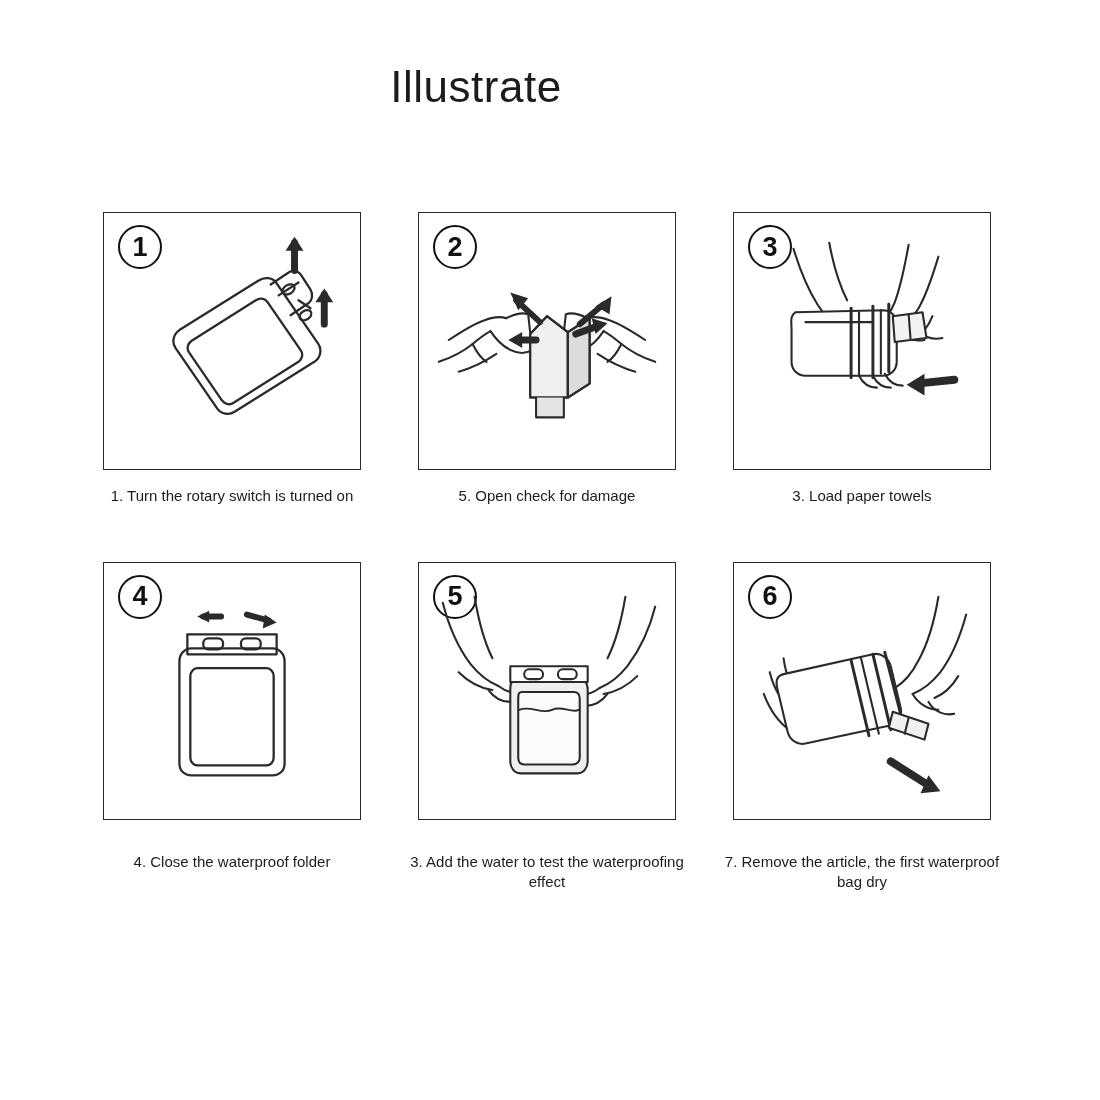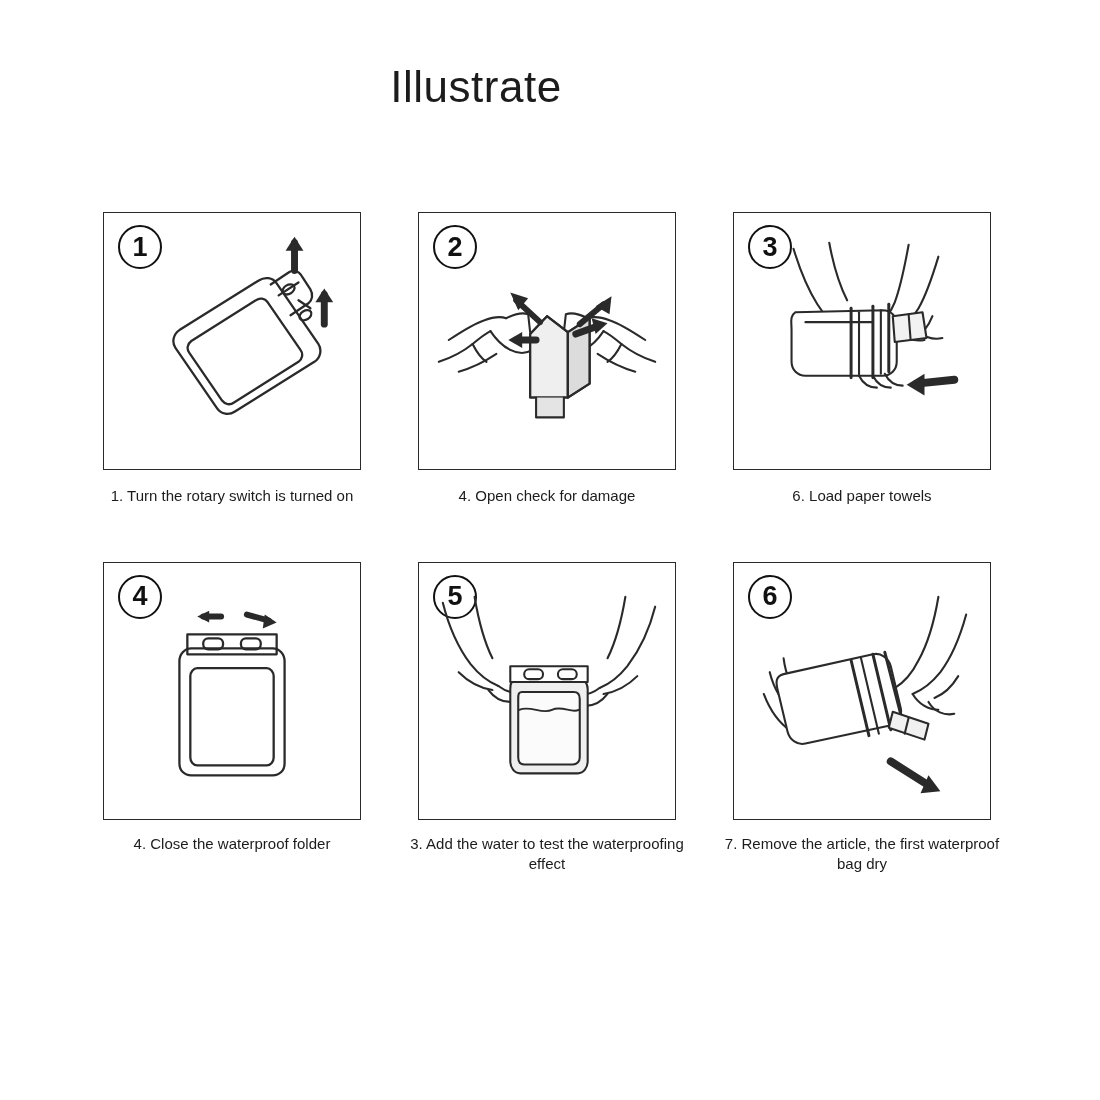"4. Open check for damage" div.caption { text: 4 -> 5 }
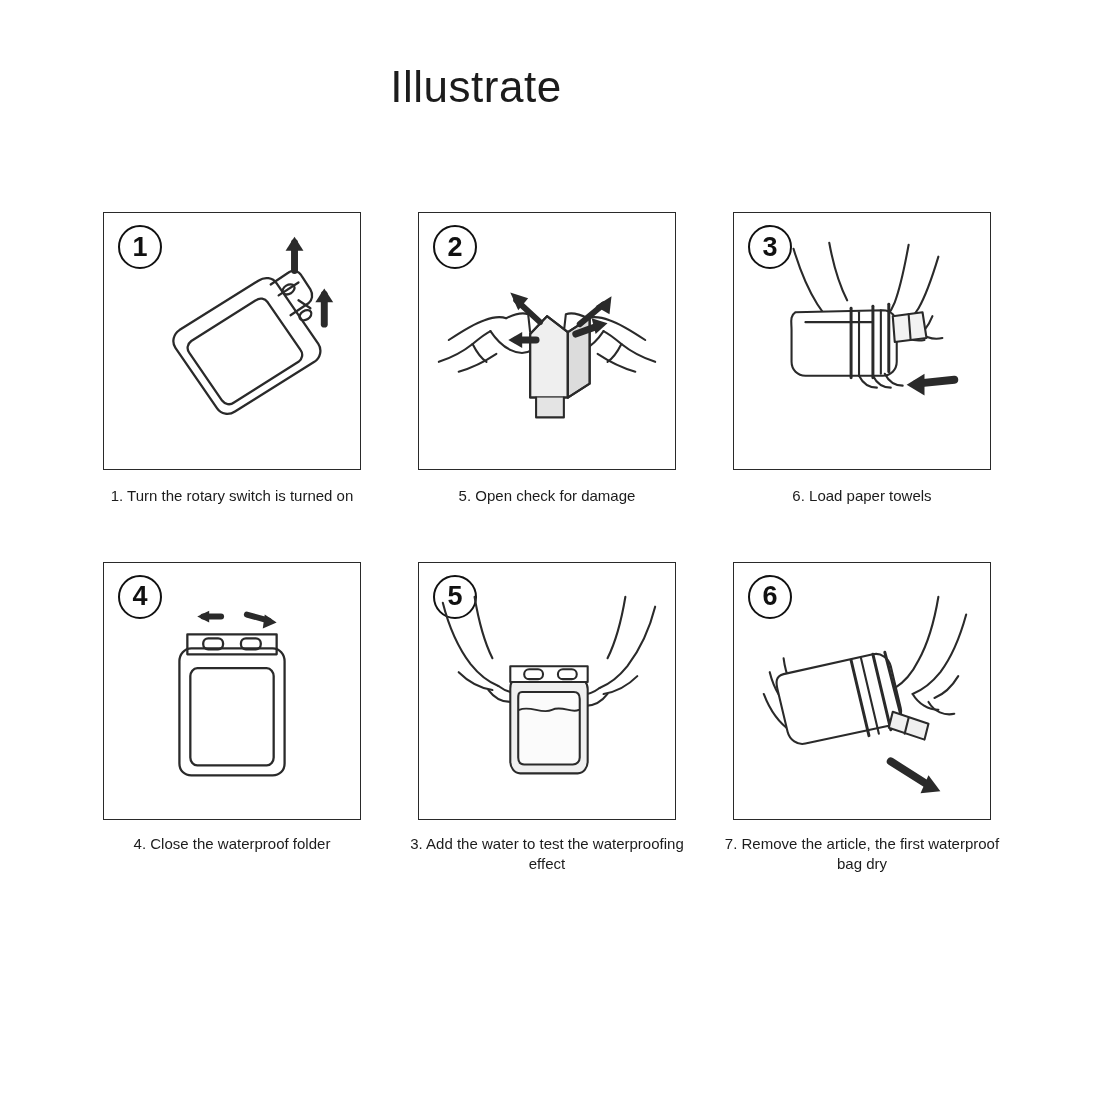"6. Load paper towels" div.caption { text: 6 -> 3 }
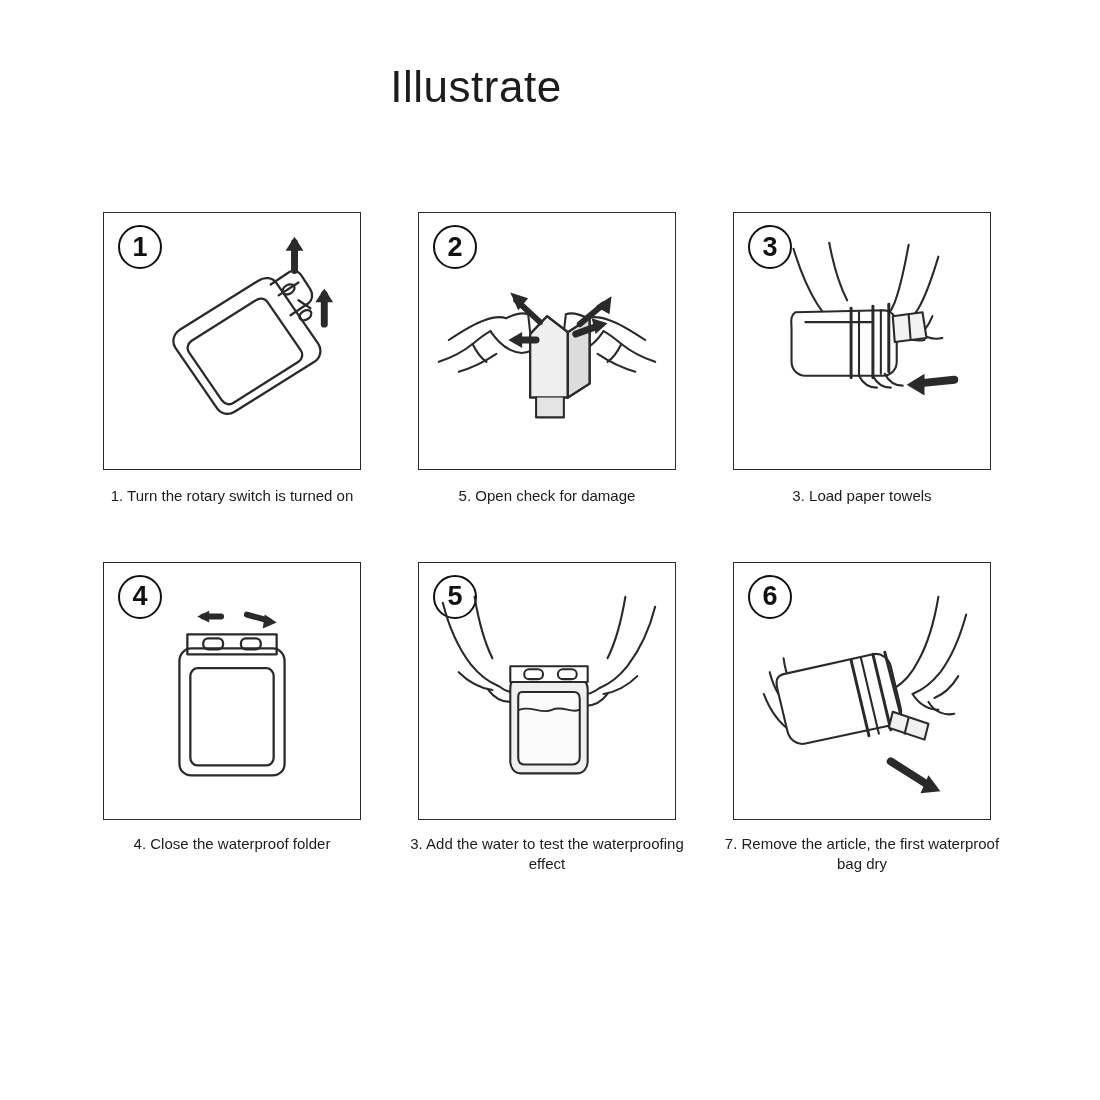"4. Close the waterproof folder" .row2 .caption { margin-top: 14px -> 32px }
